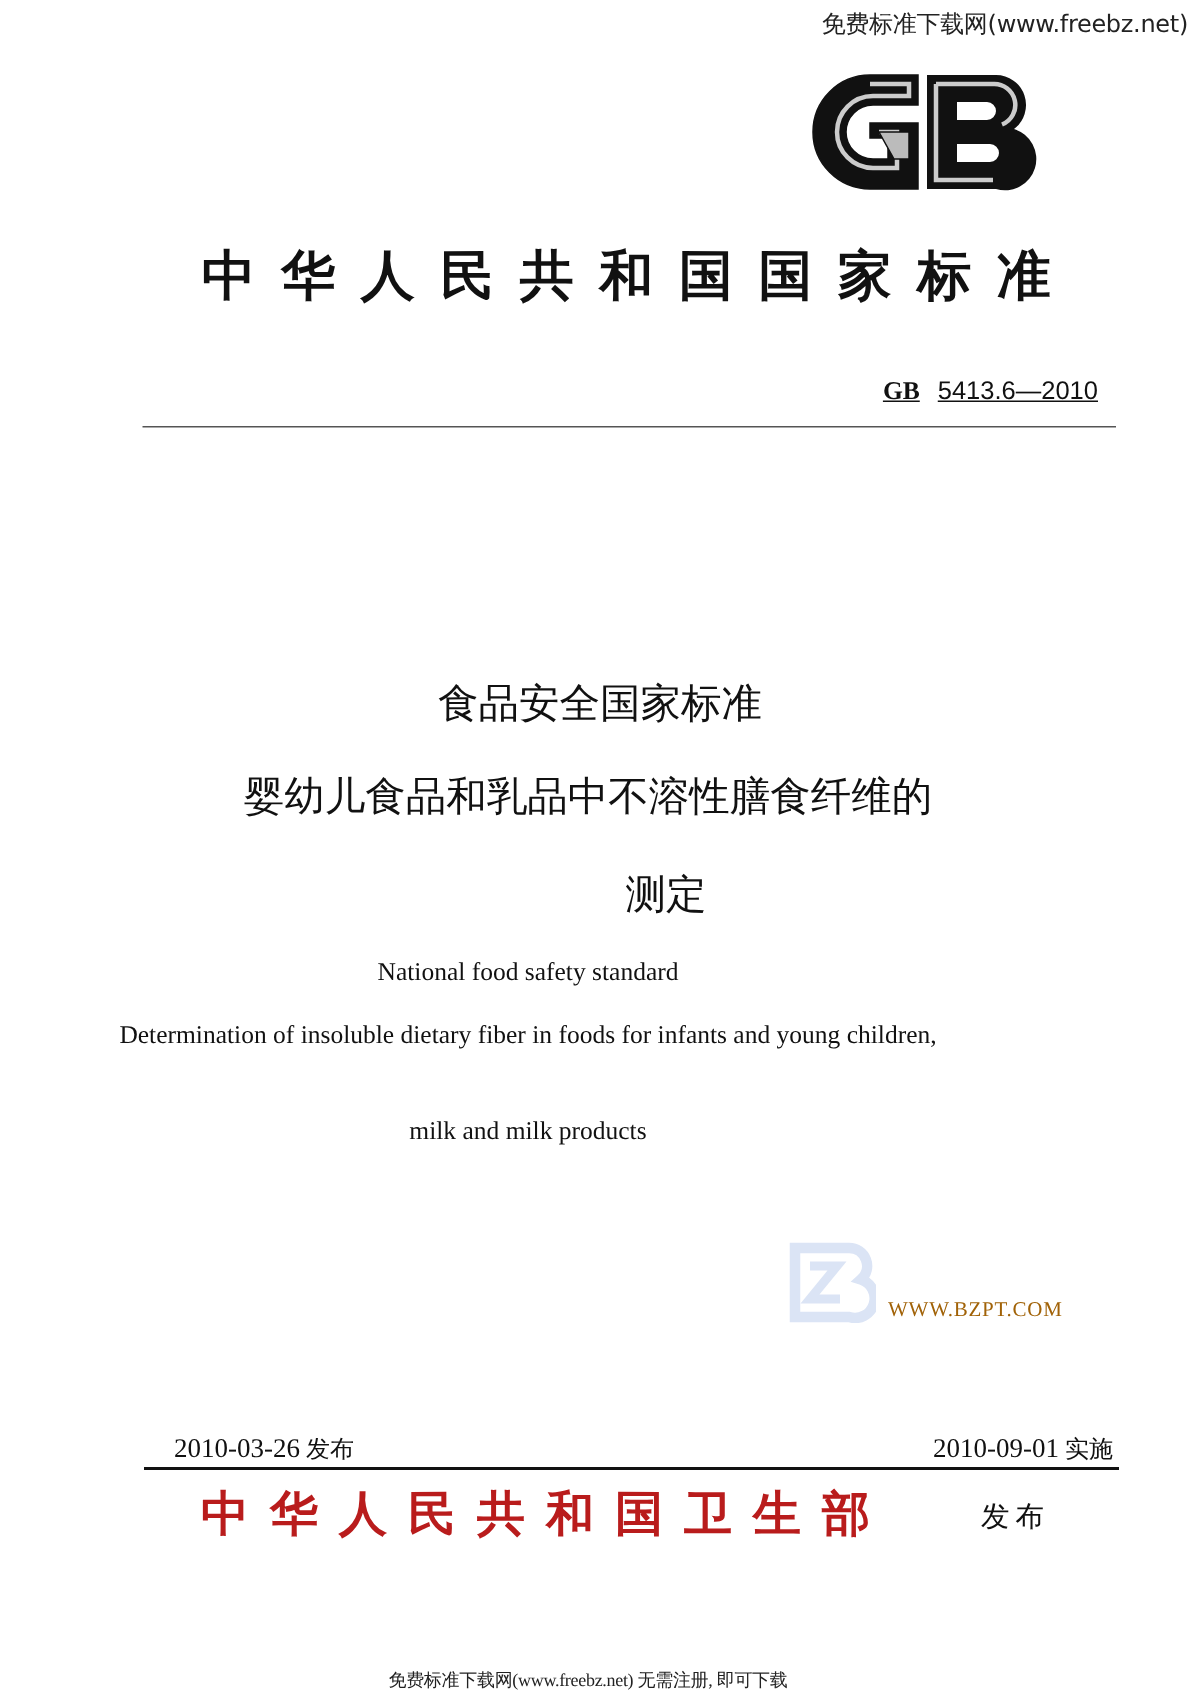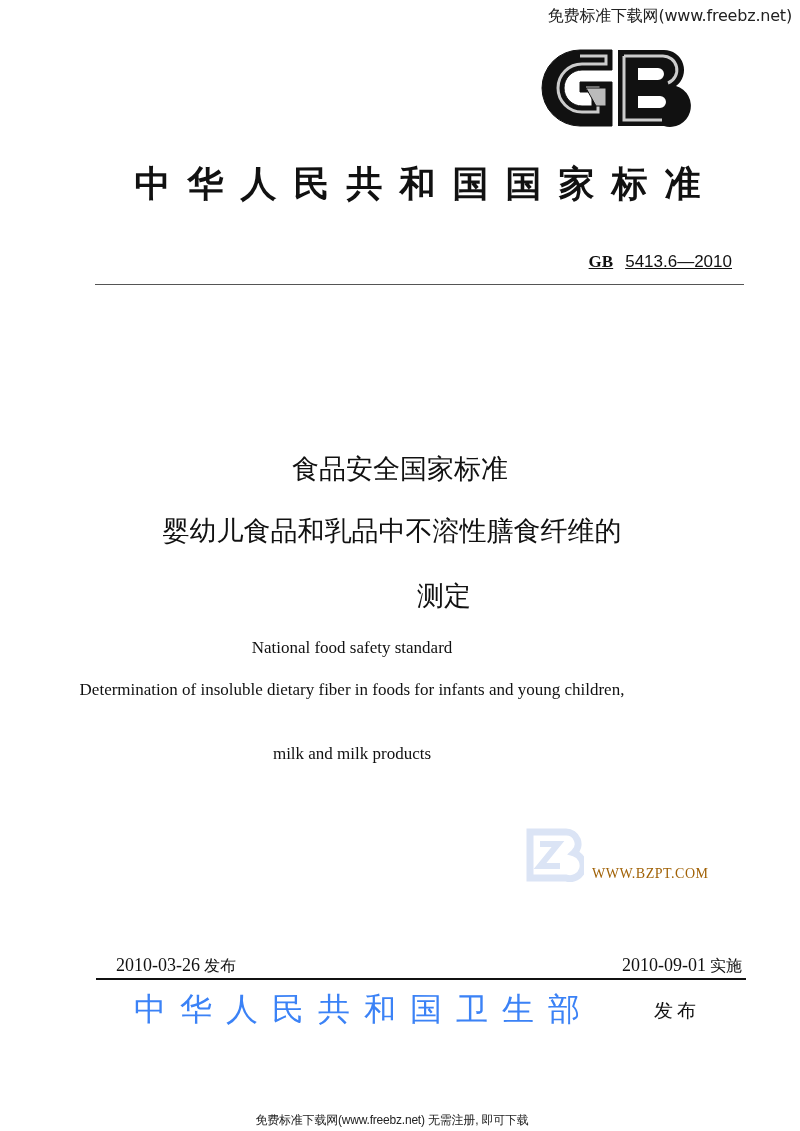"中华人民共和国卫生部" .issuer { color: #3b82f6 -> #b91c1c; font-weight: normal -> bold }
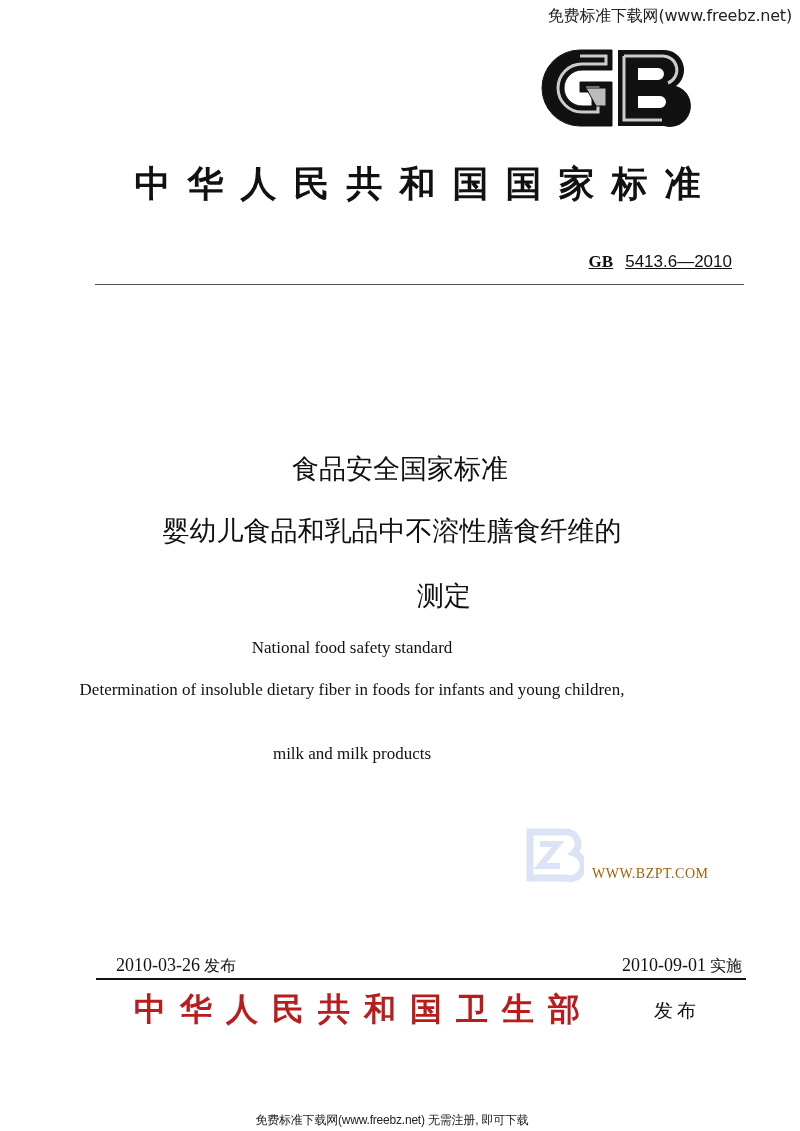"免费标准下载网(www.freebz.net) 无需注册, 即可下载" .bottom-watermark { font-family: Liberation Sans, sans-serif -> Liberation Serif, serif }
